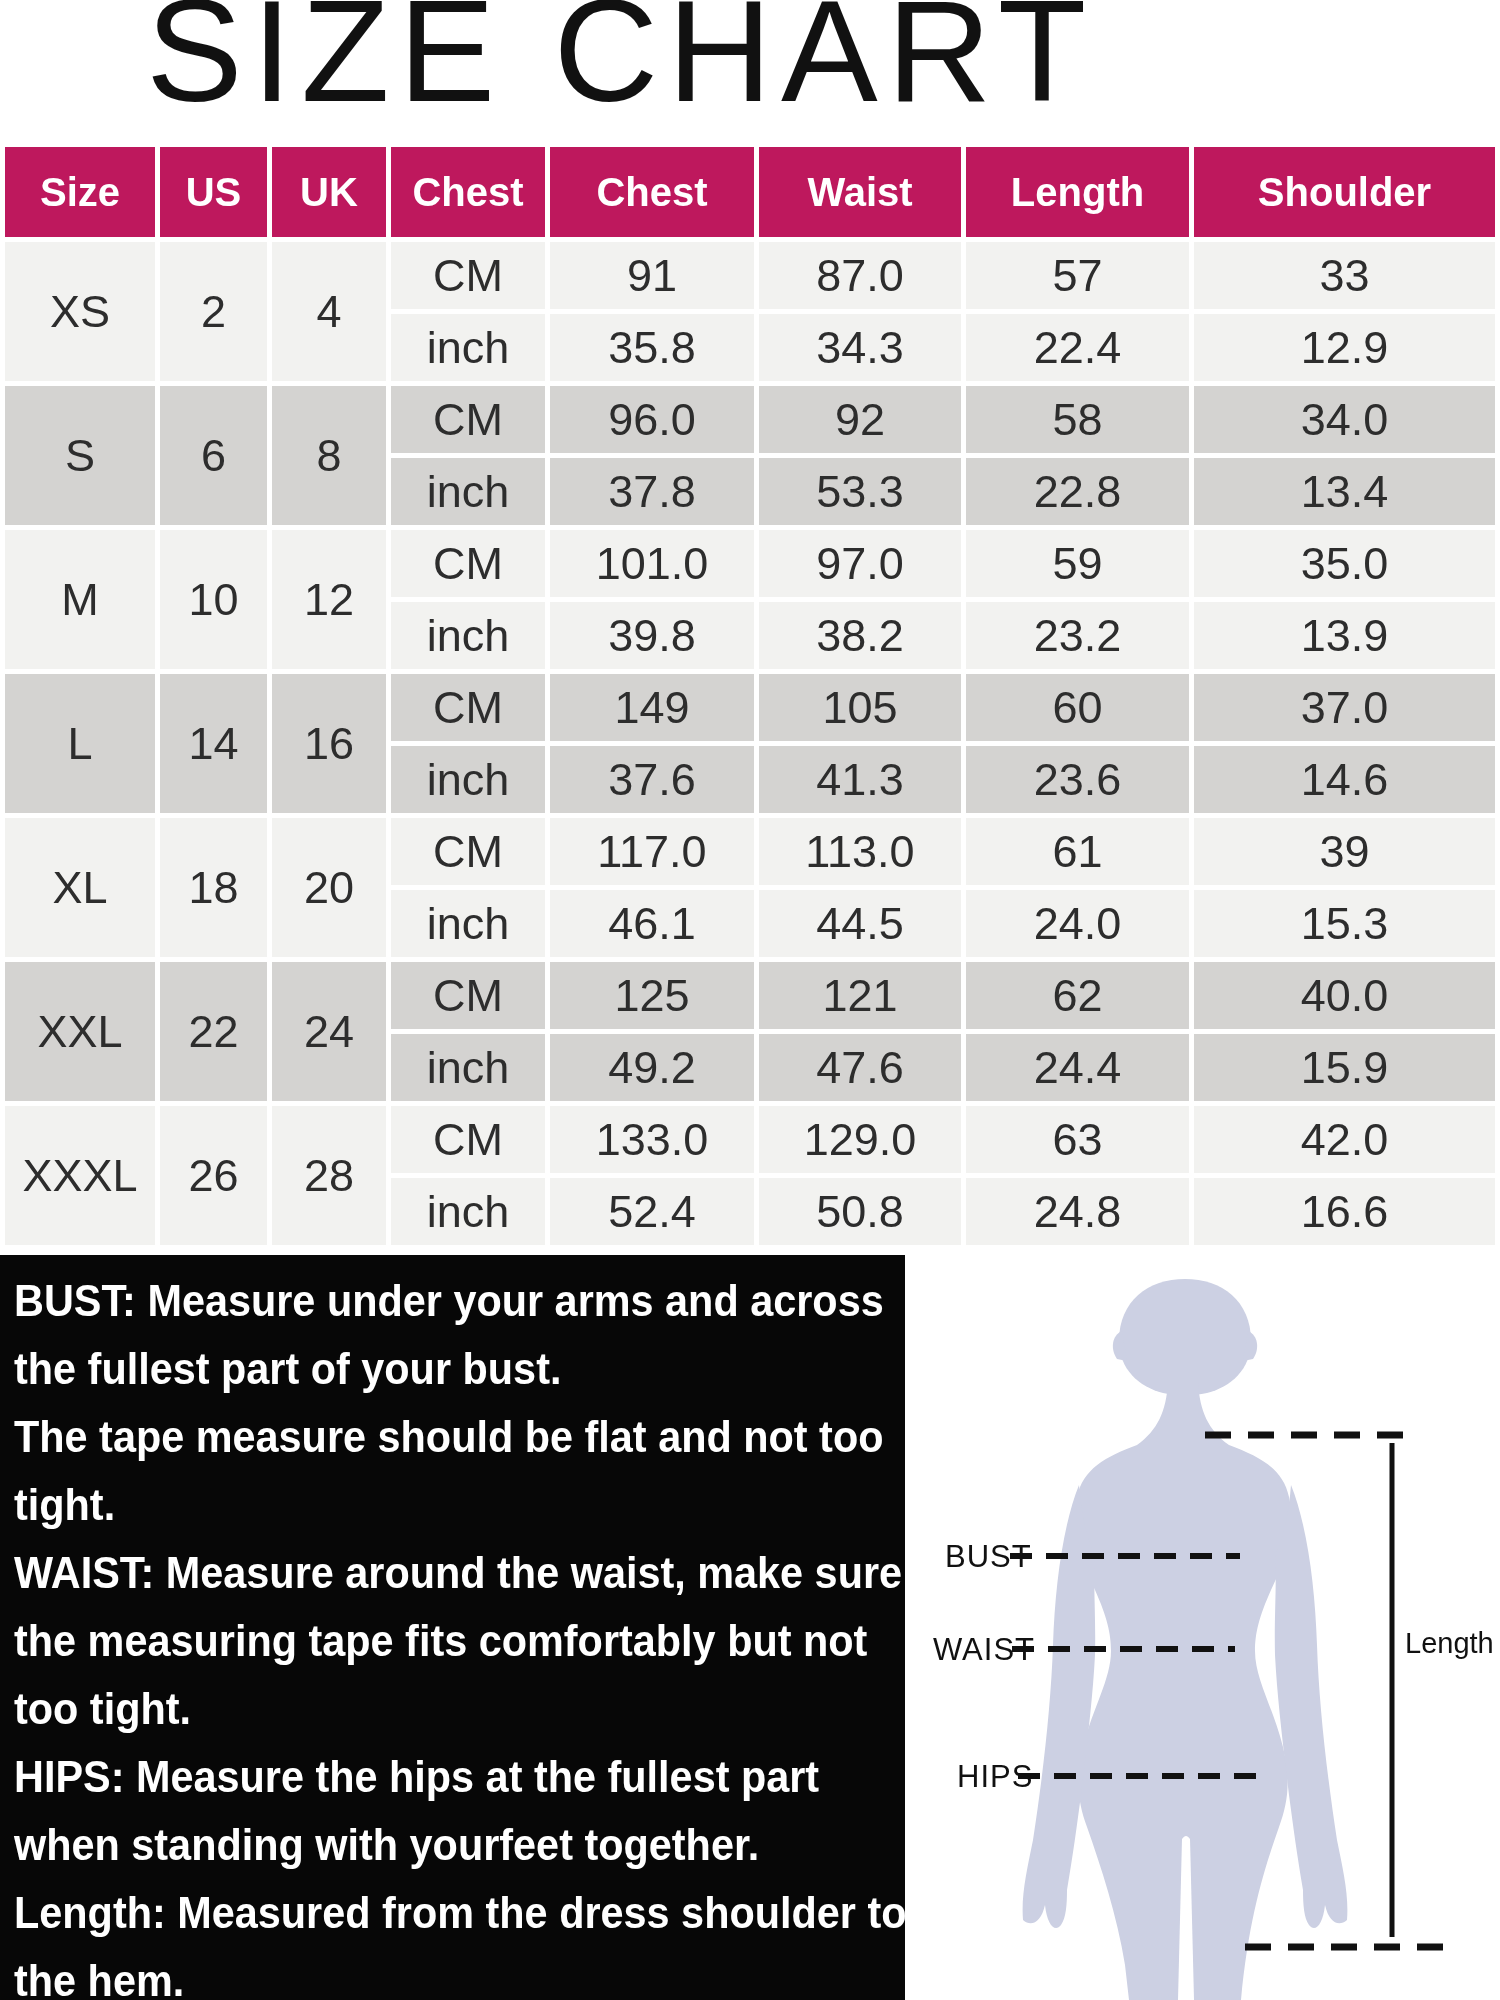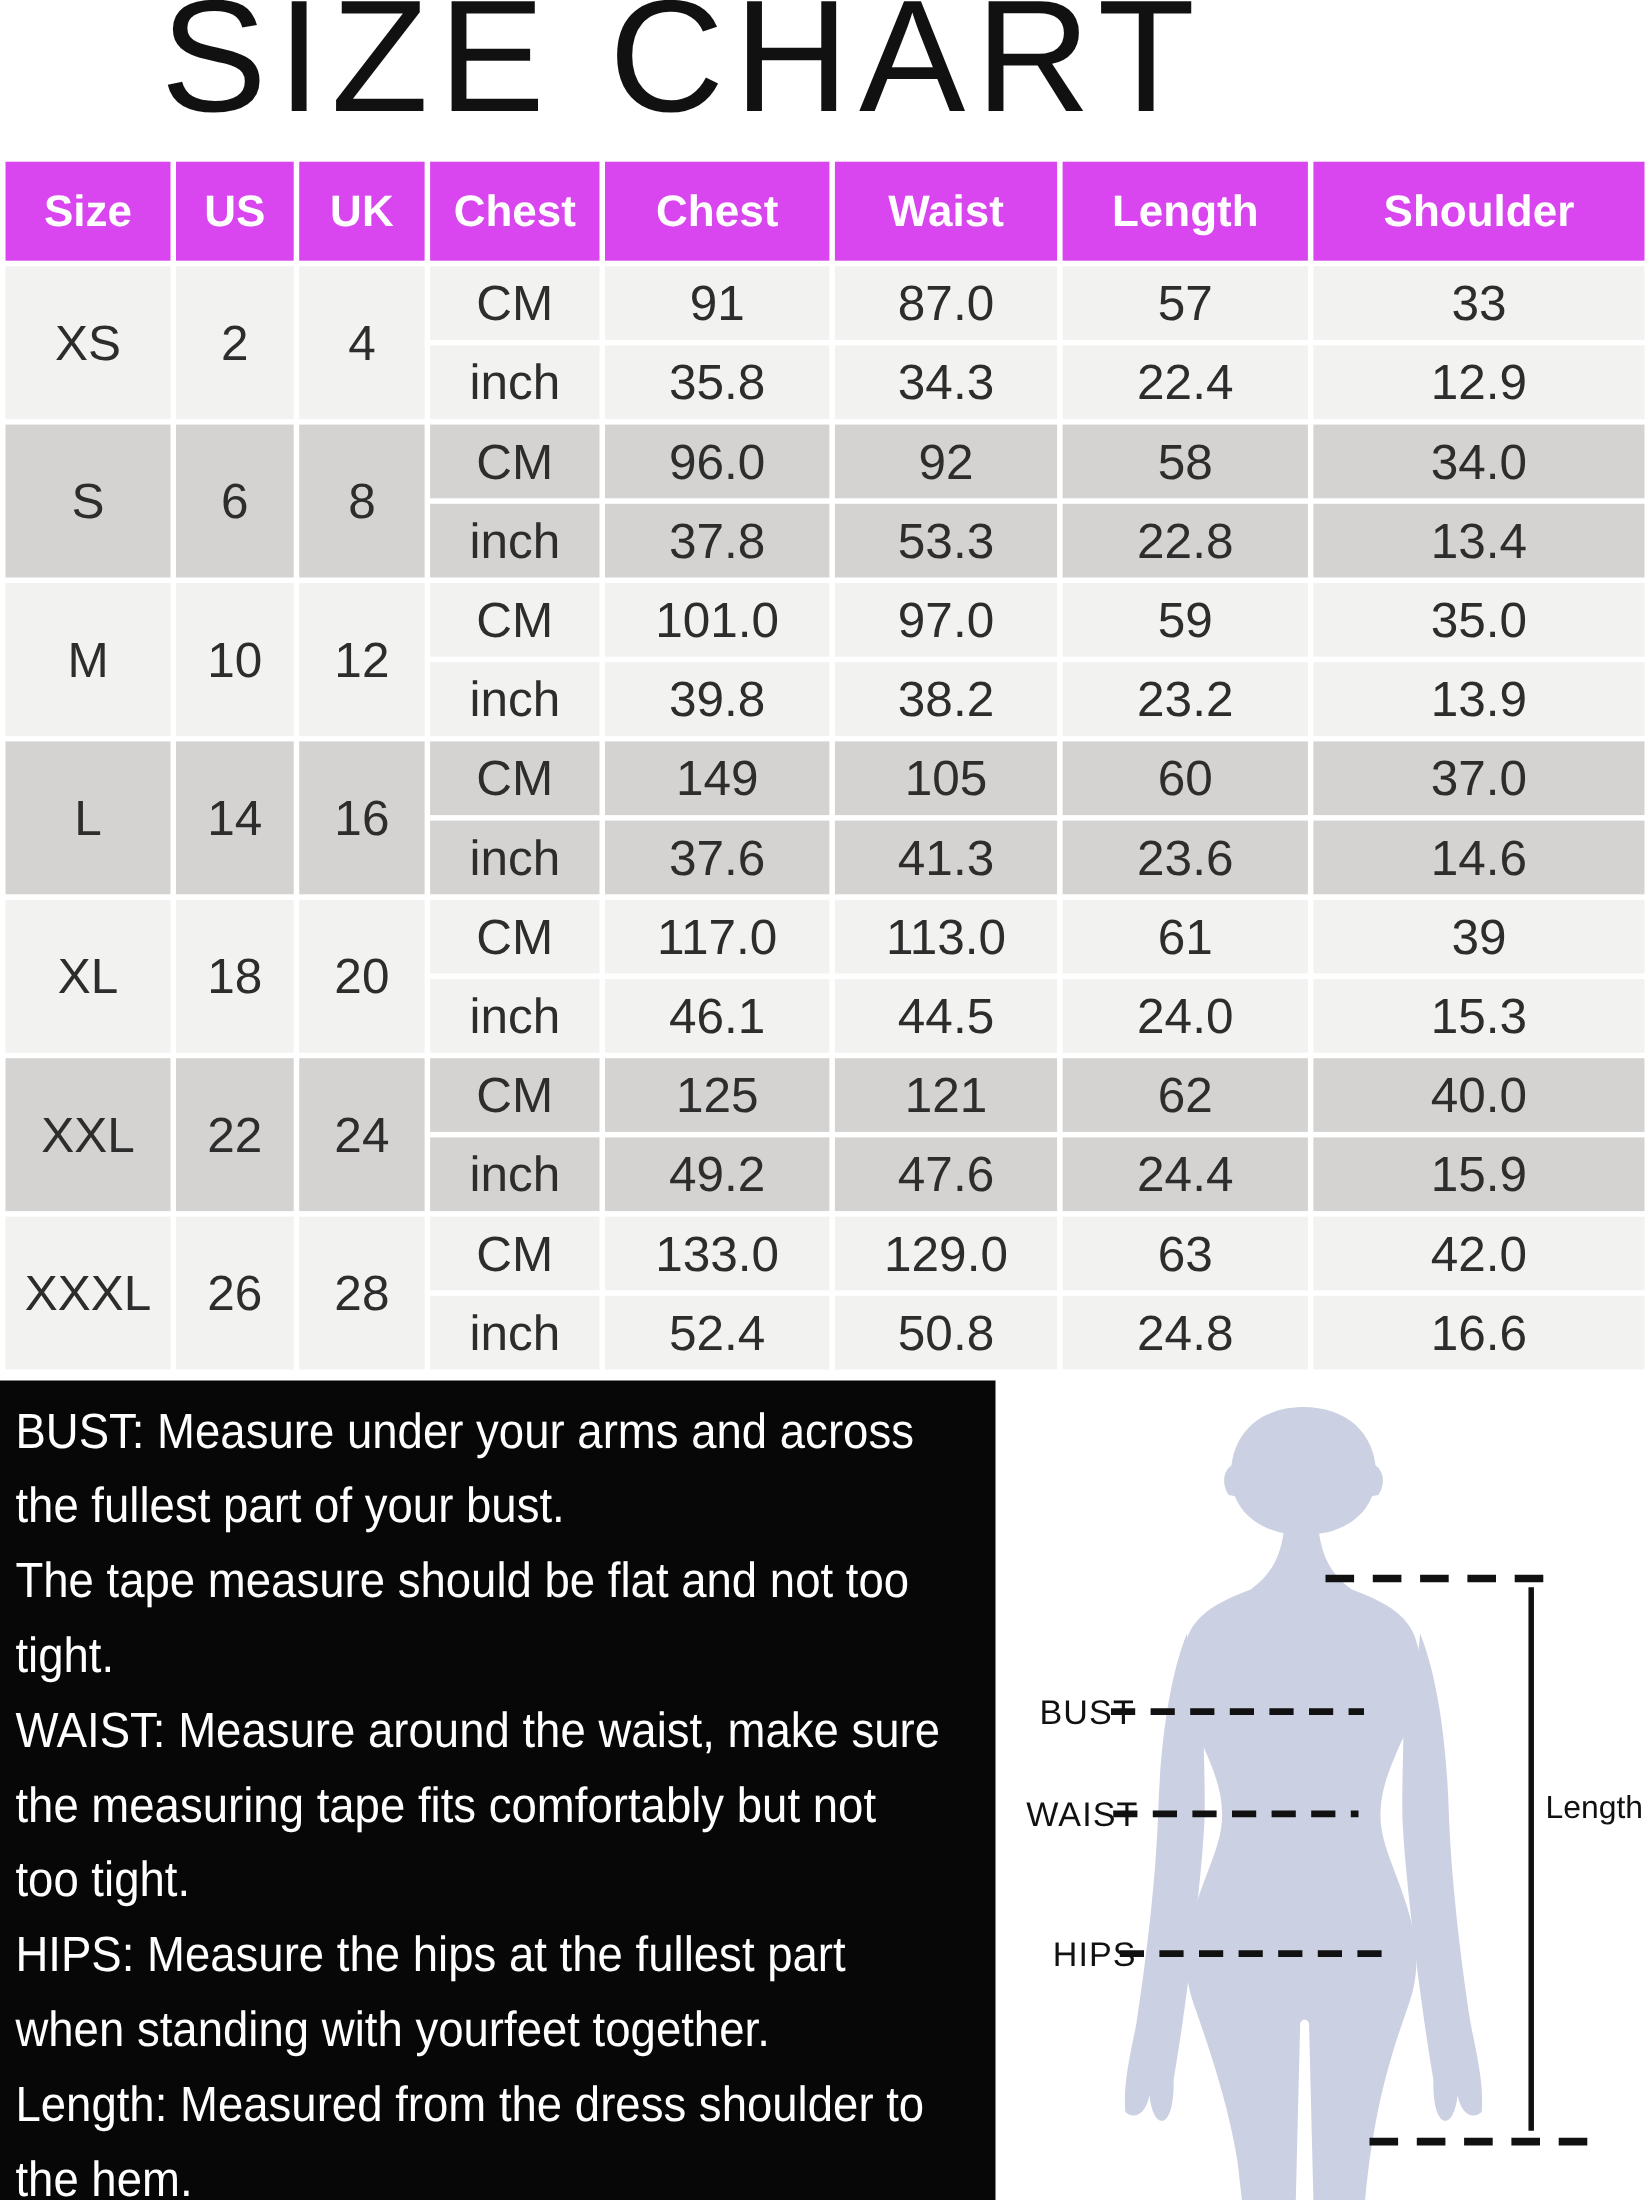"Size" table.size-table th { background: #d946ef -> #be185d }
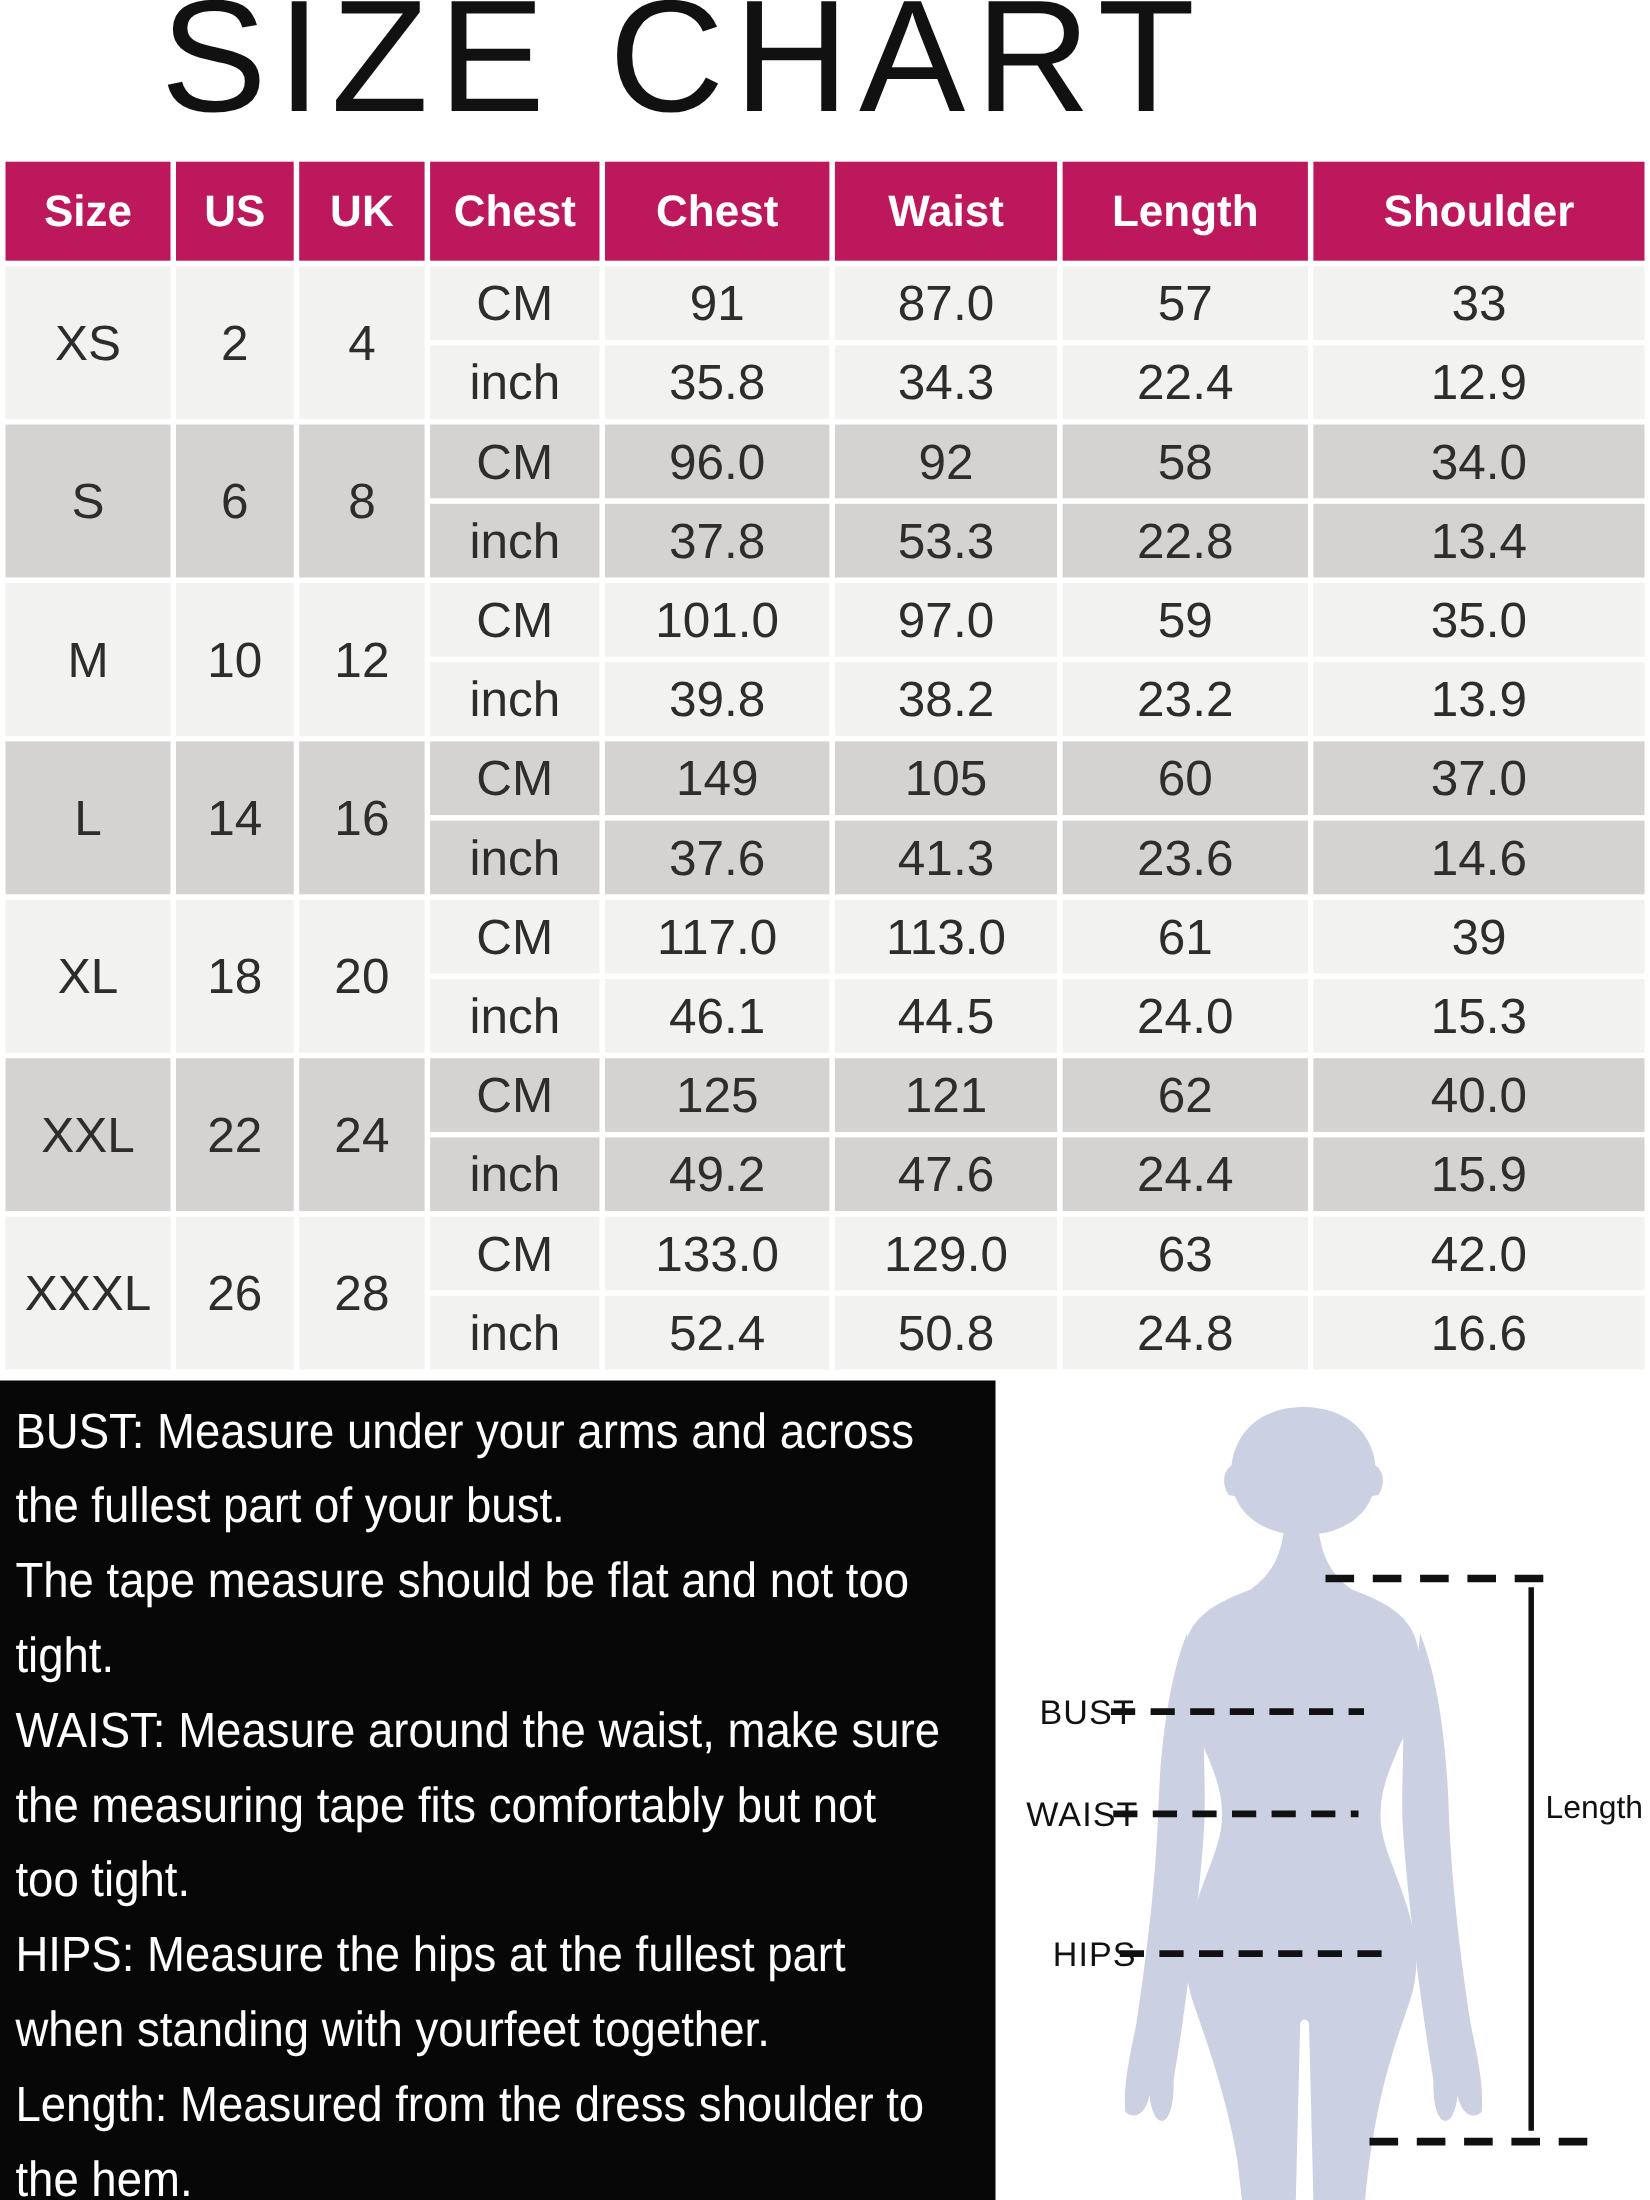"BUST: Measure under your arms" .notes-panel { font-weight: none -> bold }
